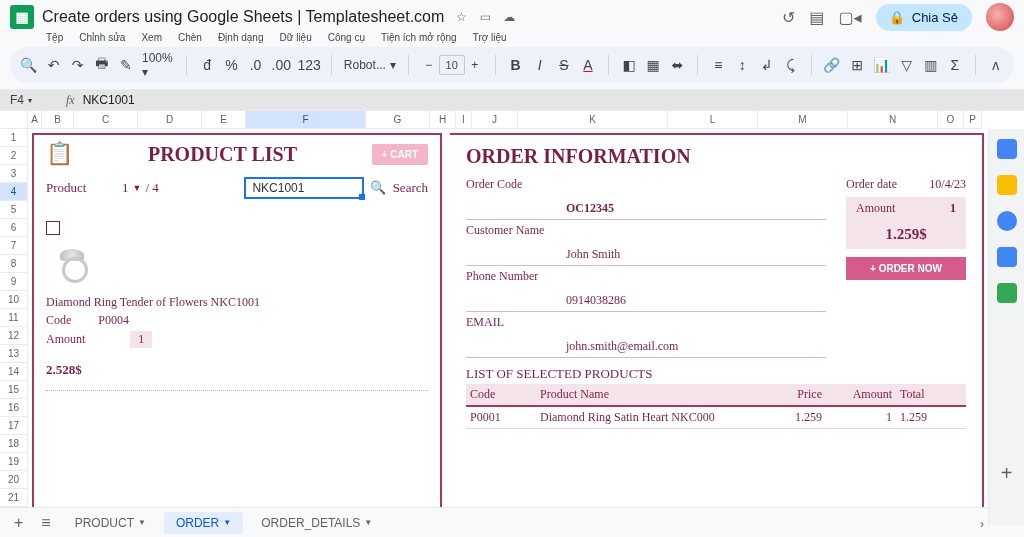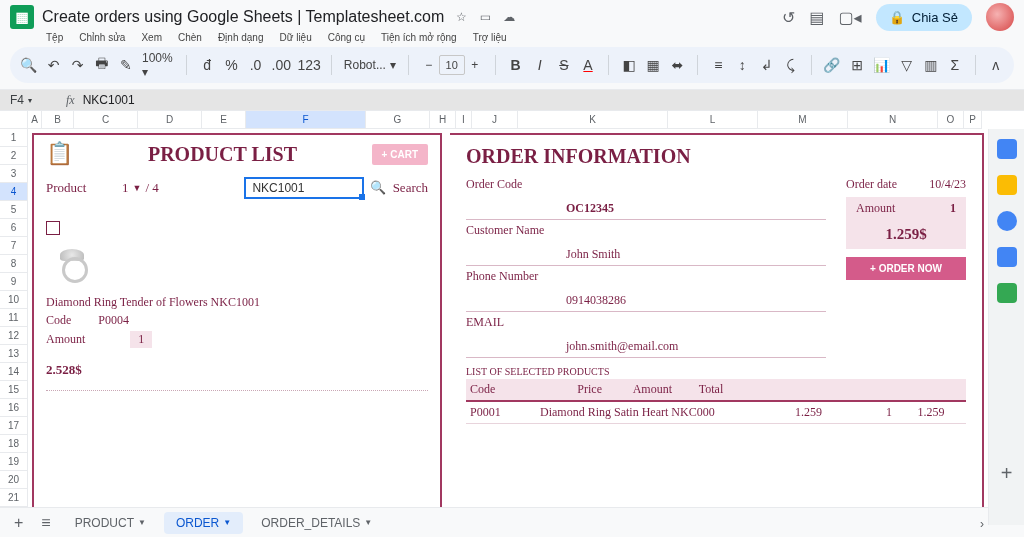"LIST OF SELECTED PRODUCTS" .lsp-title { font-size: 10px -> 13px }
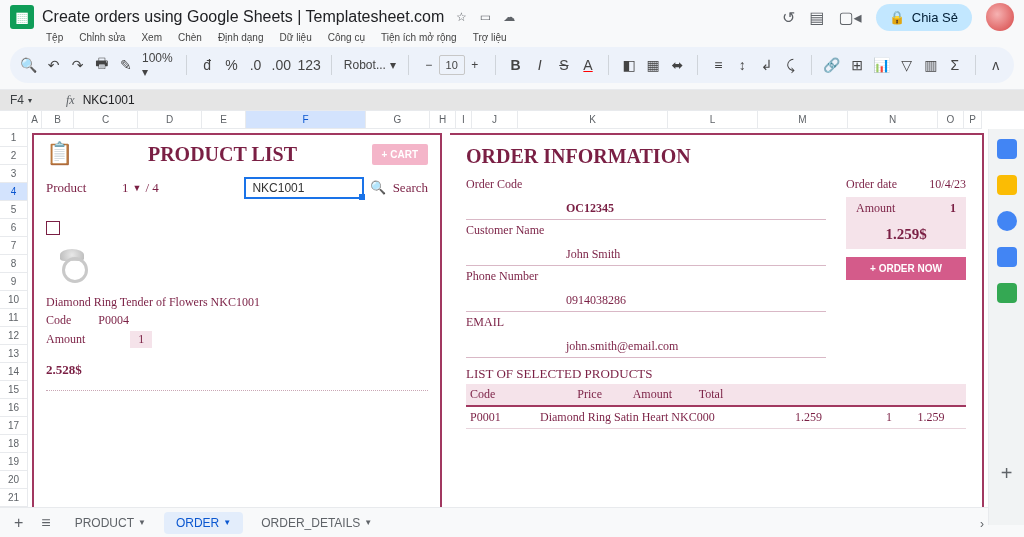"Product Name" div.c-name { html: none -> <div>Product Name</div> }
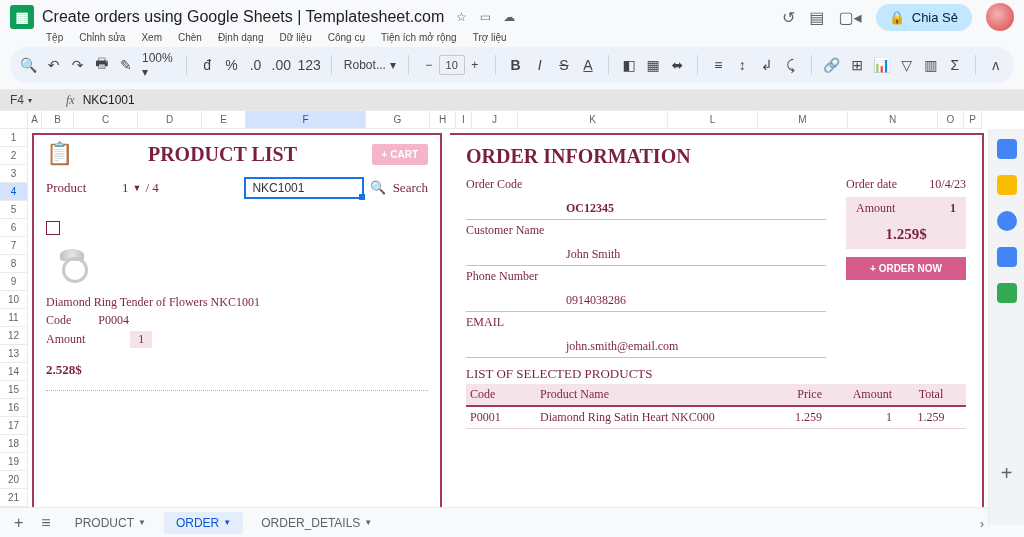"Total" .c-tot { text-align: center -> left }
